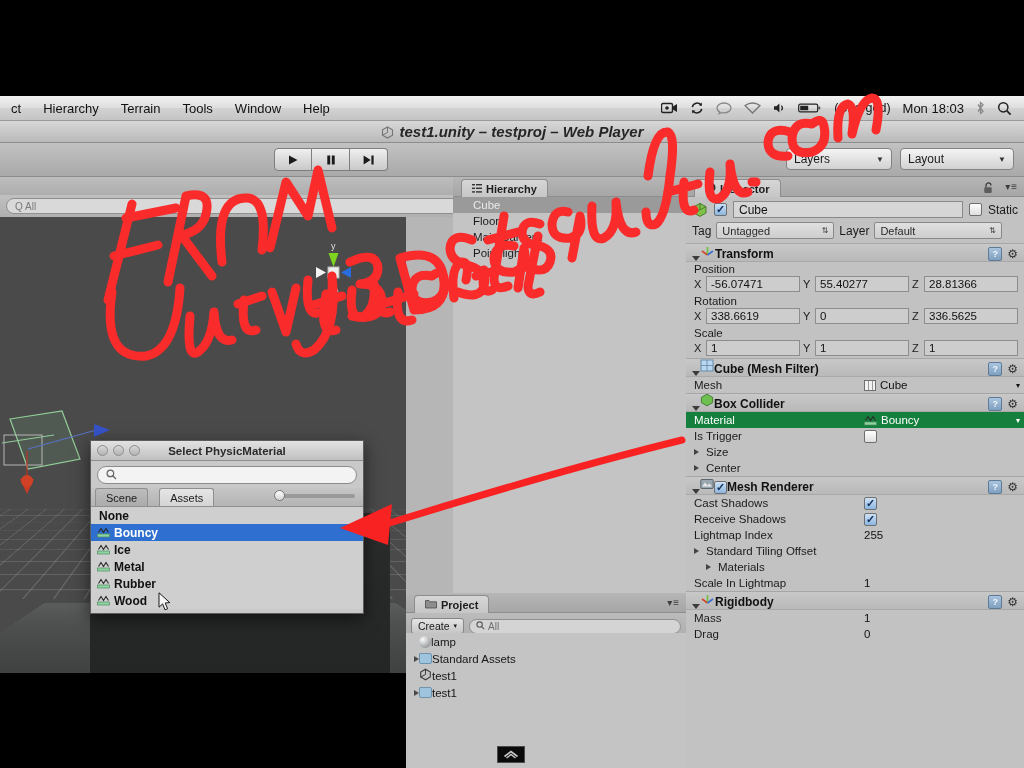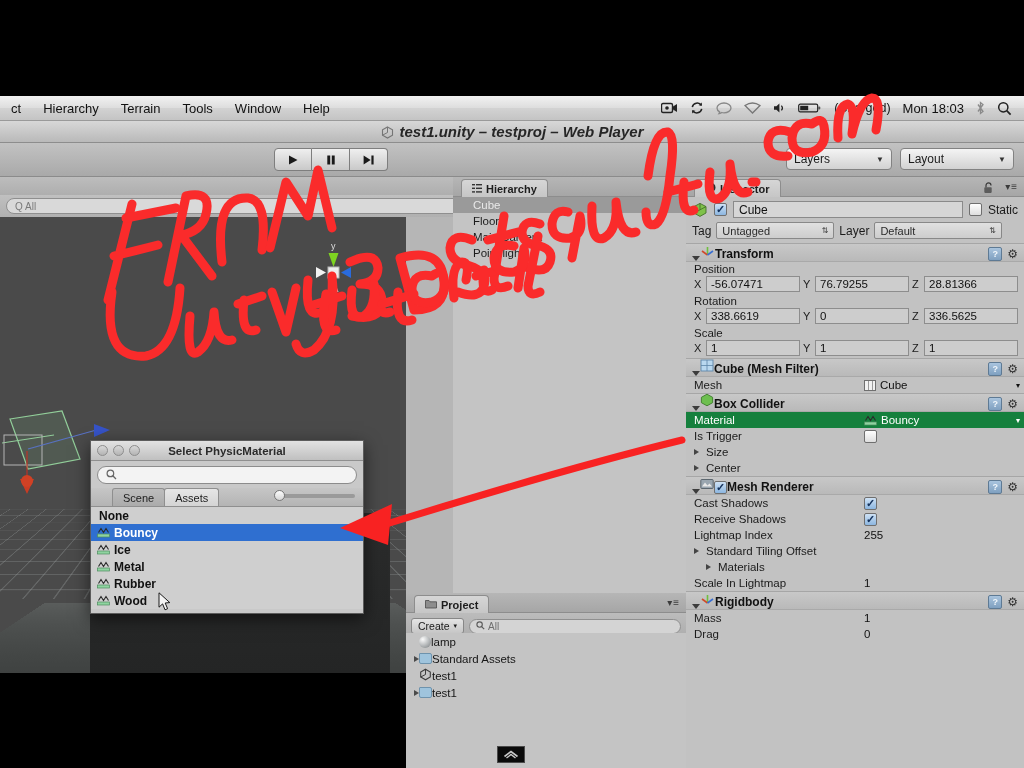"76.79255" span.num { text: 76.79255 -> 55.40277 }
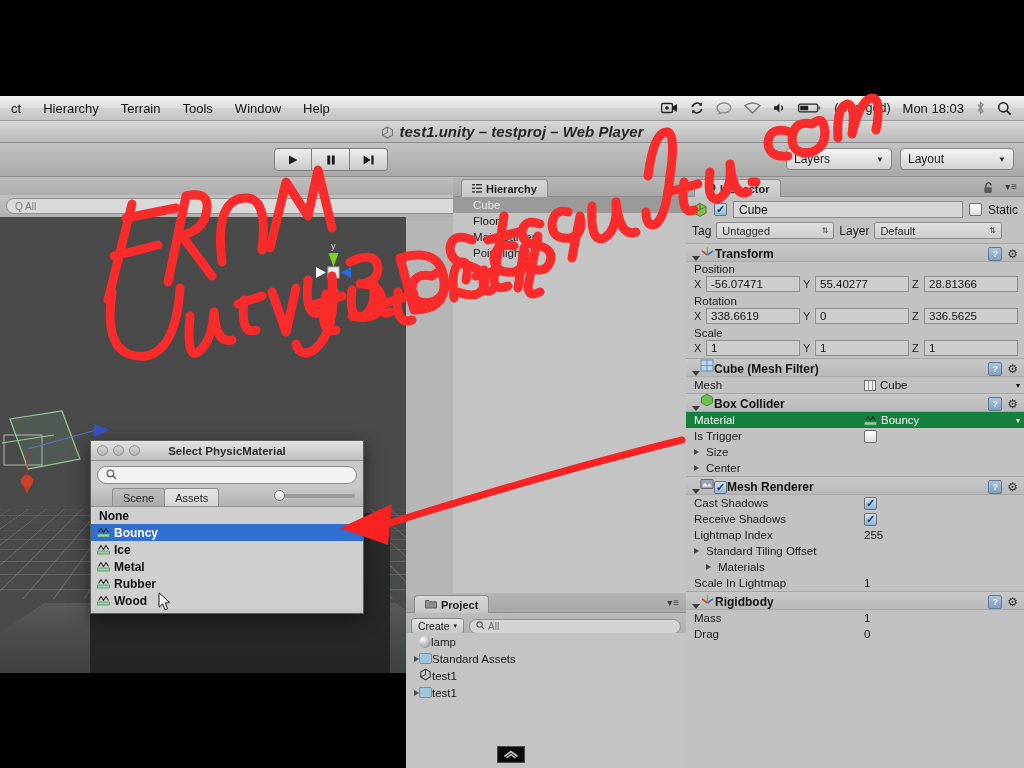"Scene" .dlg-tabs { gap: none -> 12px; padding-left: 21px -> 4px }
